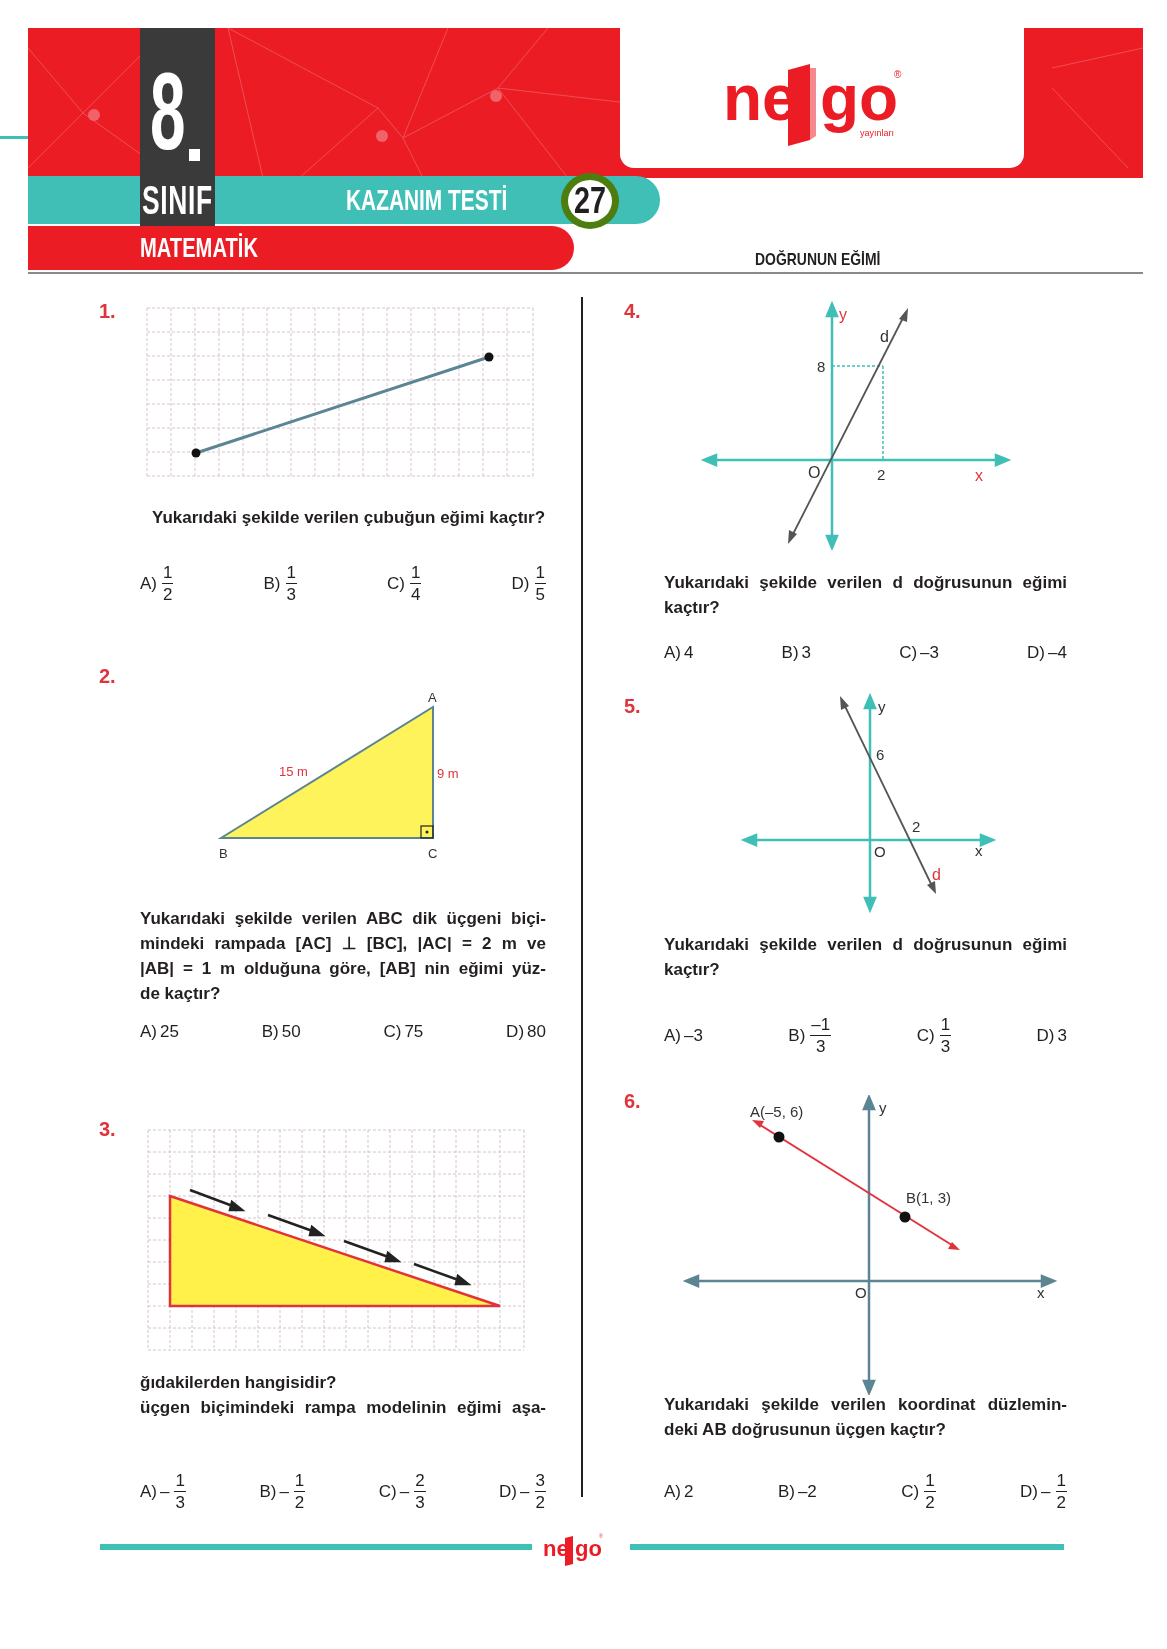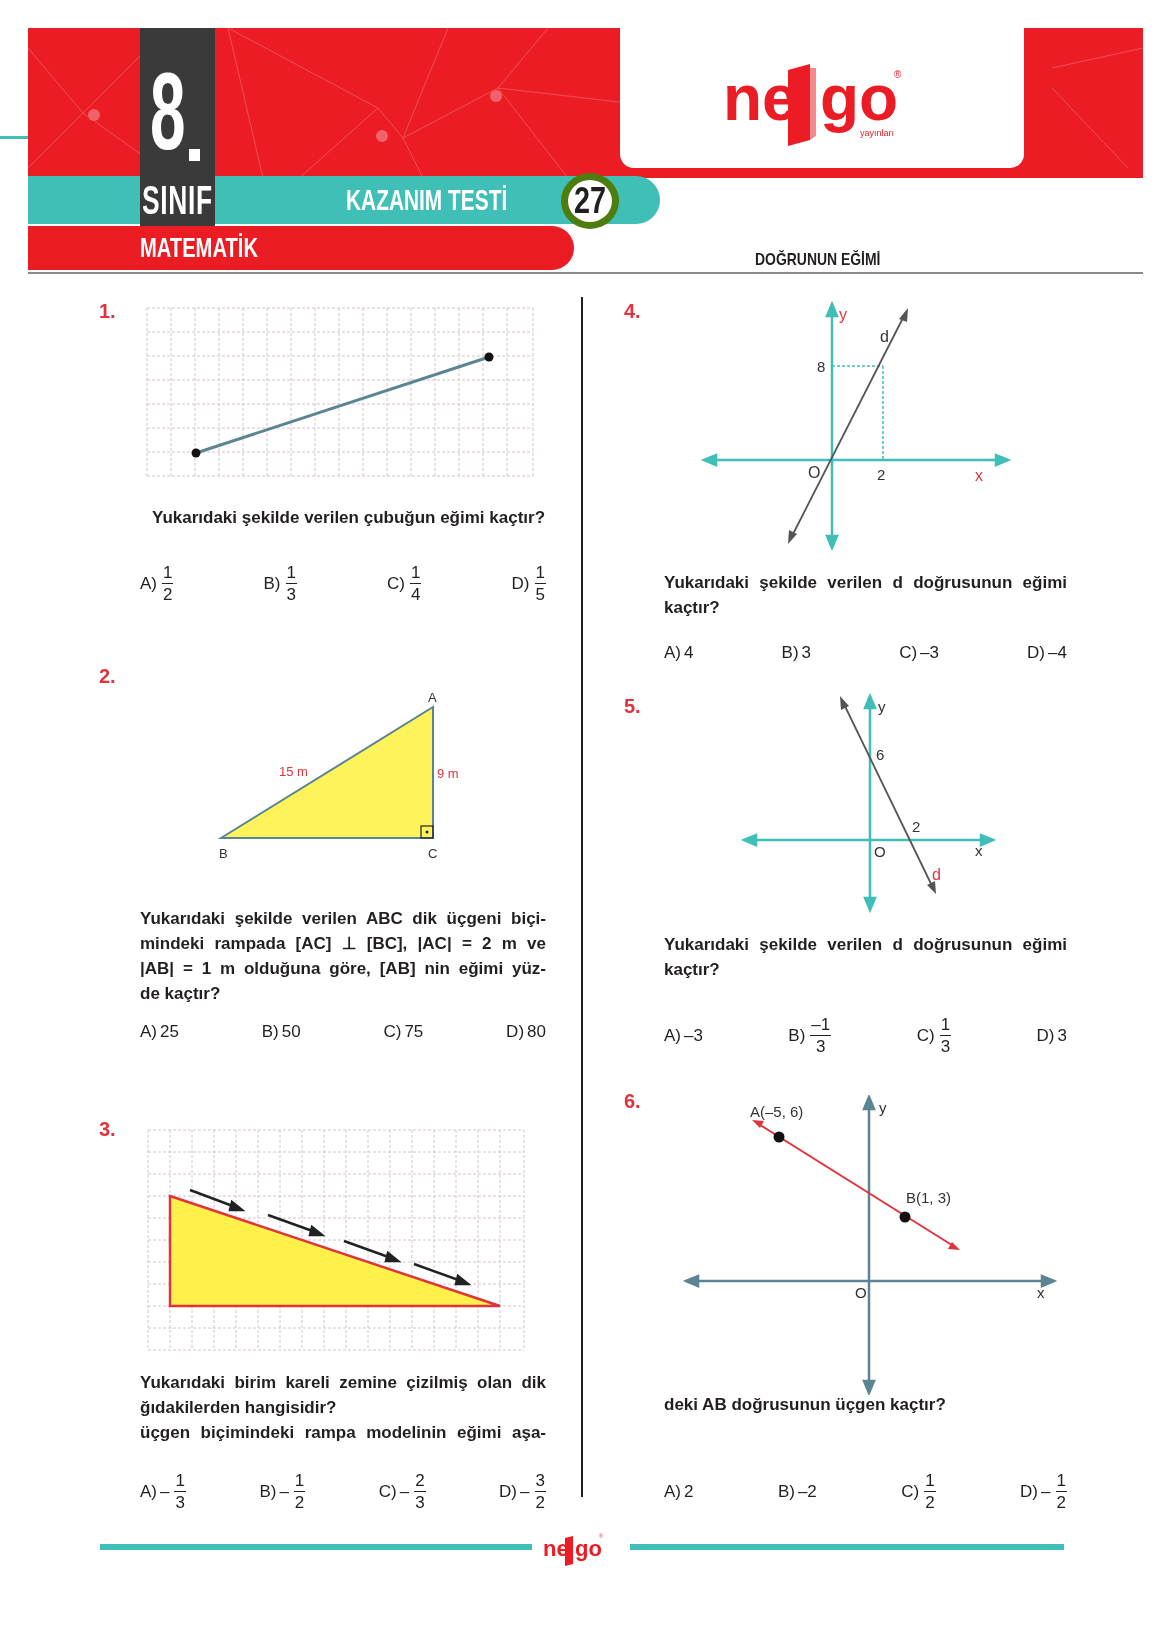"Yukarıdaki birim kareli zemine çizilmiş" div { html: <div>Yukarıdaki birim kareli zemine çizilmiş olan dik</div> -> none }
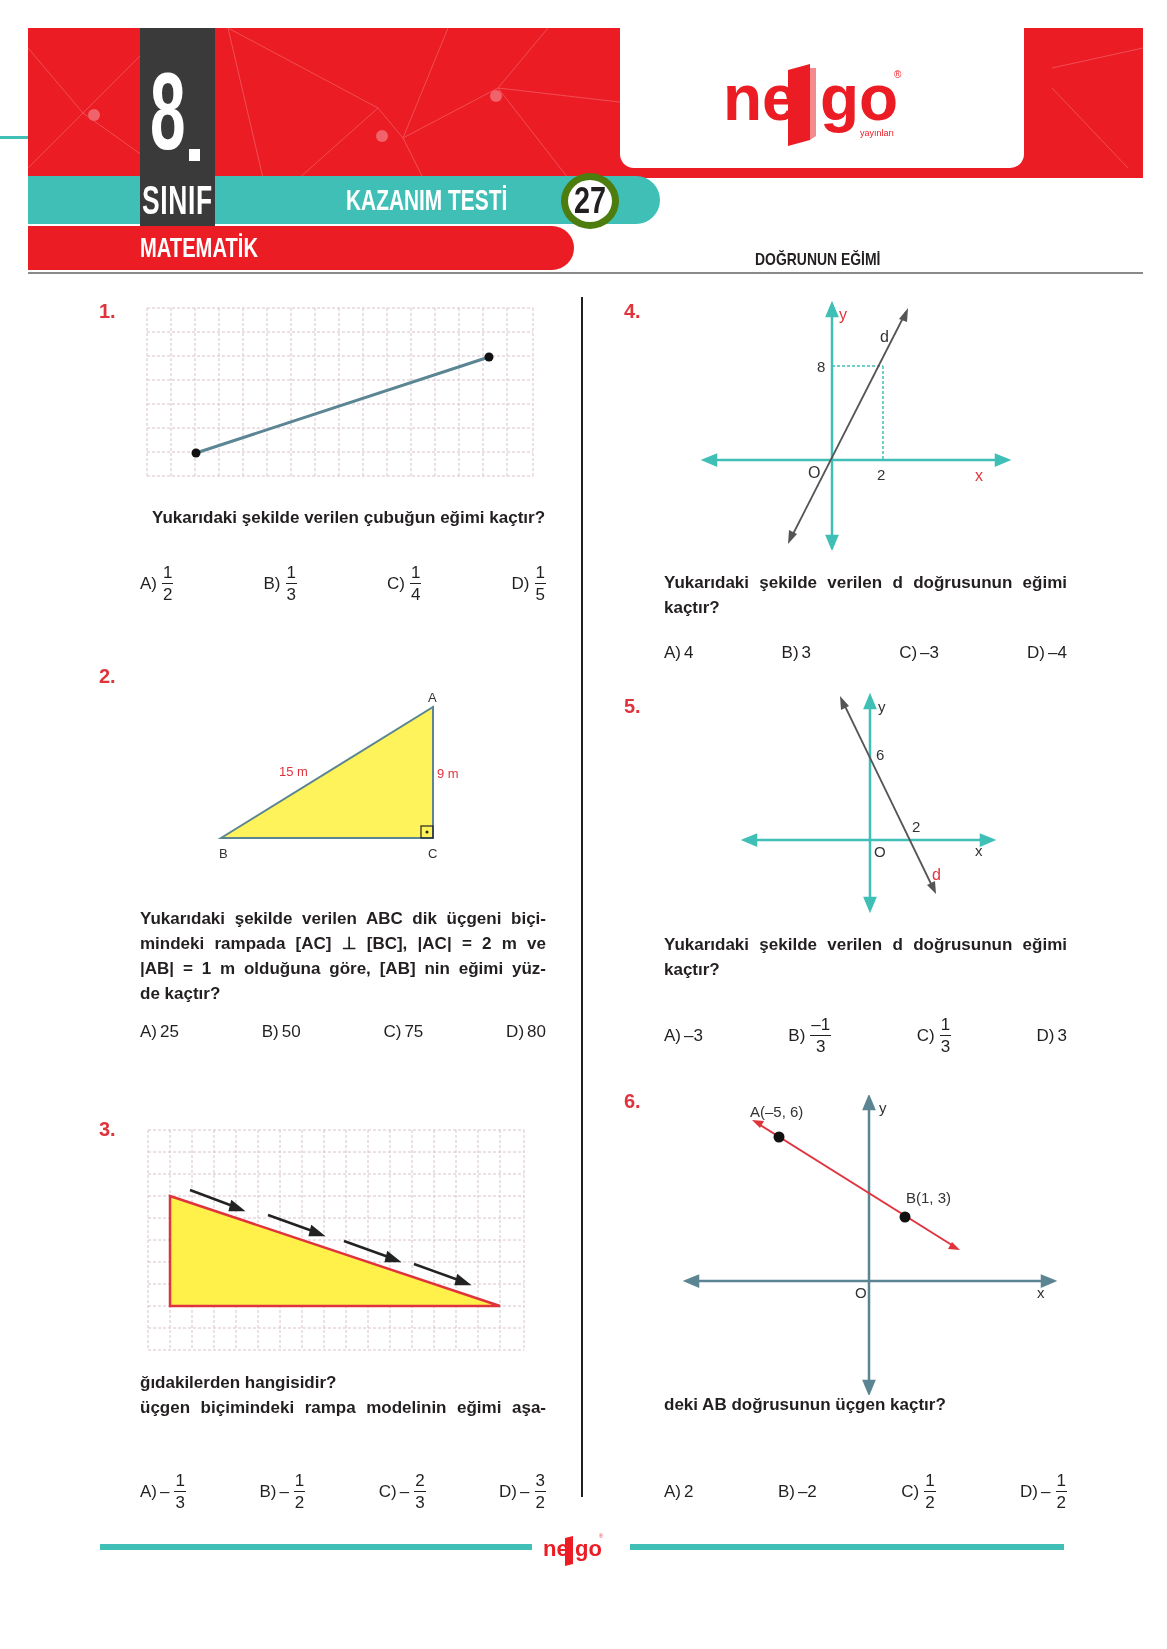"Yukarıdaki şekilde verilen koordinat" div { html: none -> <div>Yukarıdaki şekilde verilen koordinat düzlemin-</div> }
